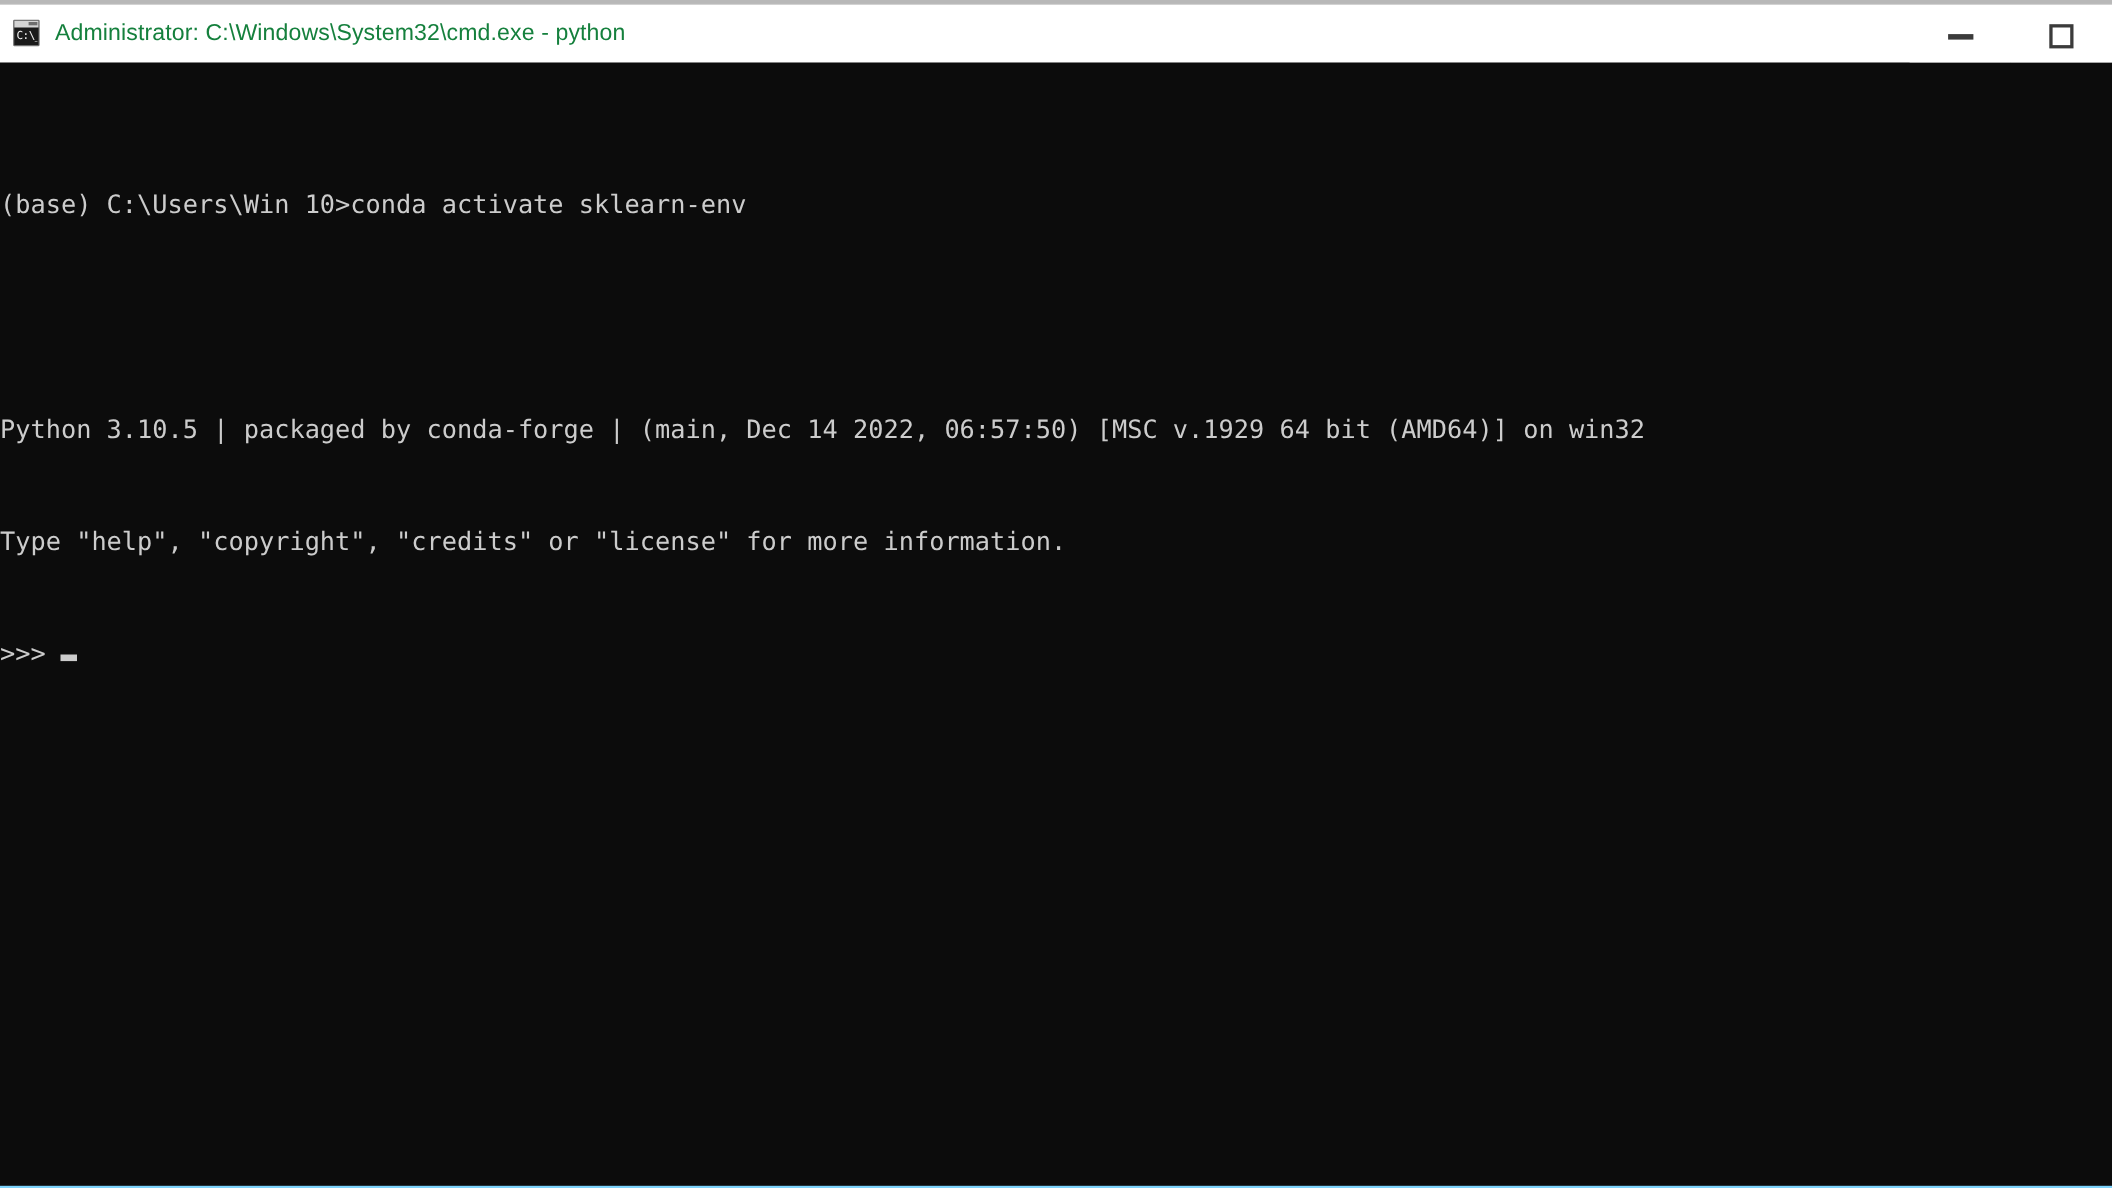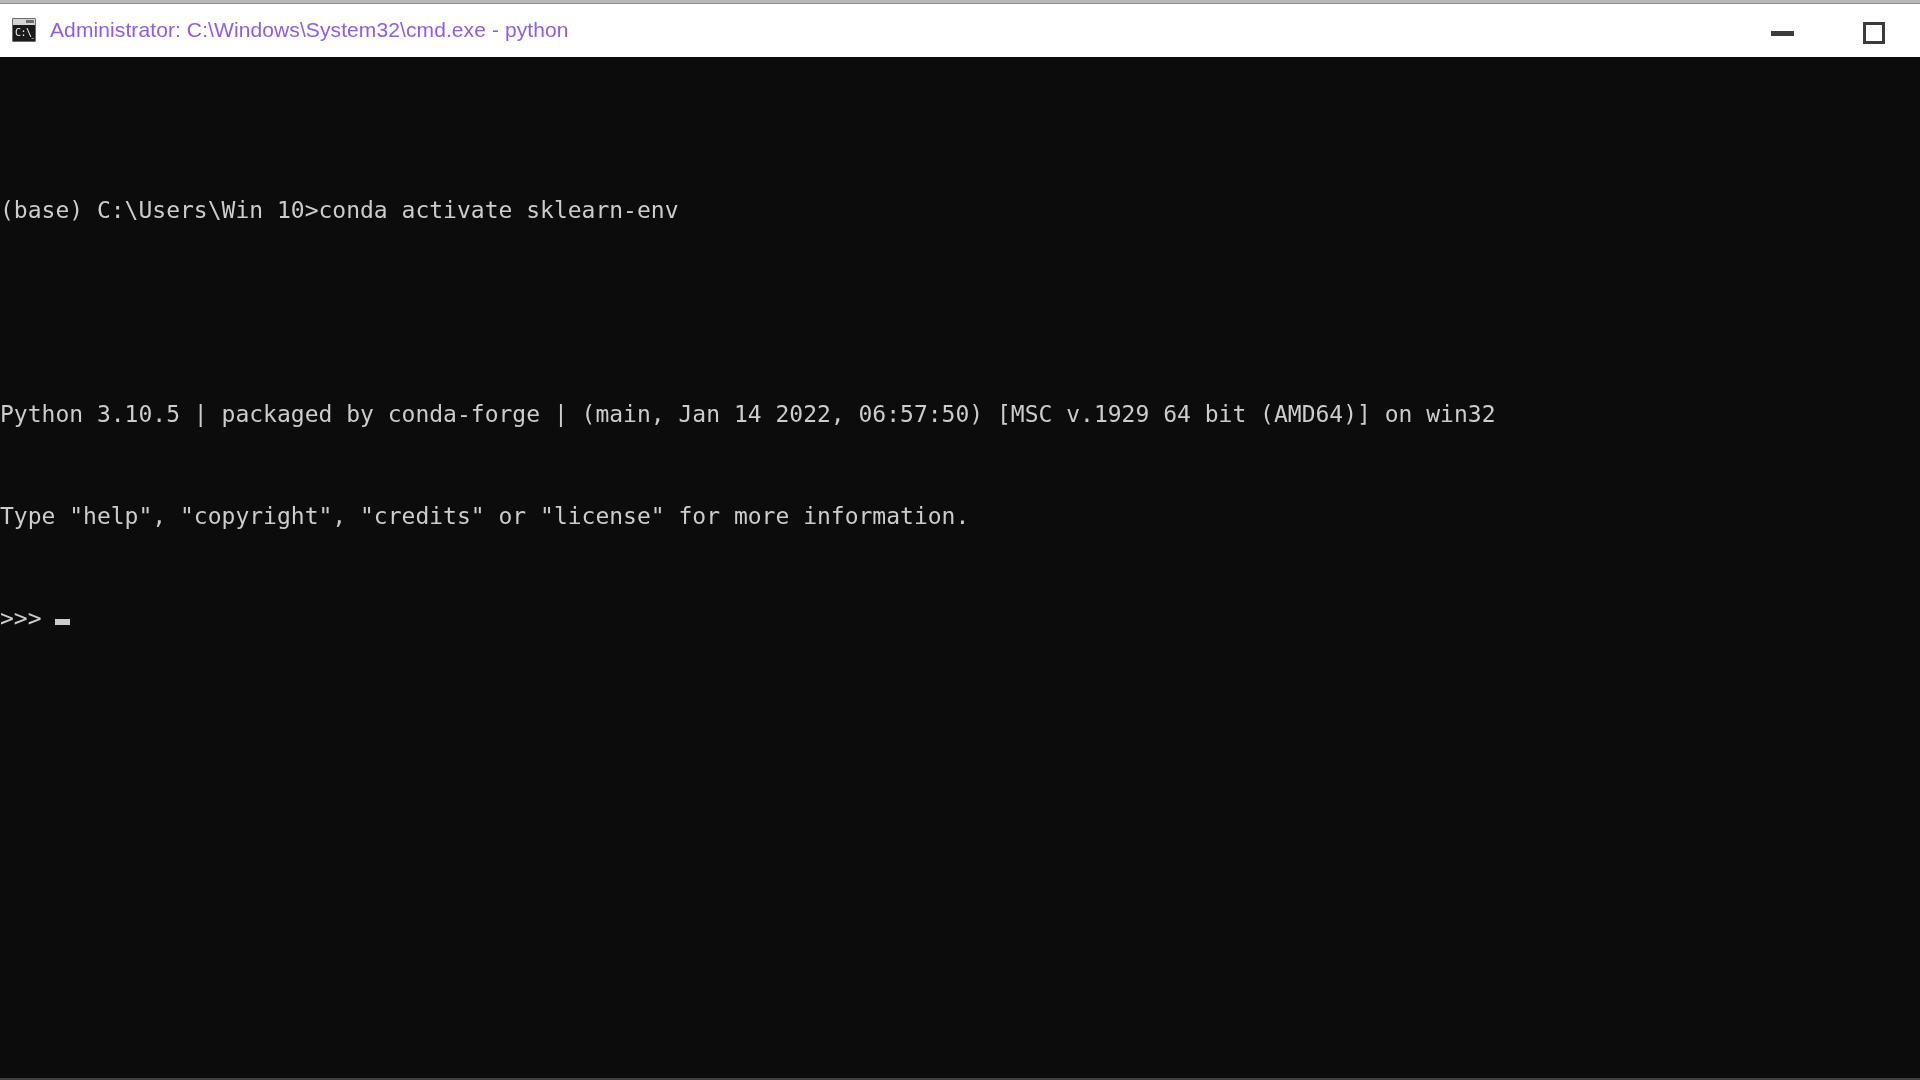"Administrator:" #title-text { color: #8b5cf6 -> #15803d }
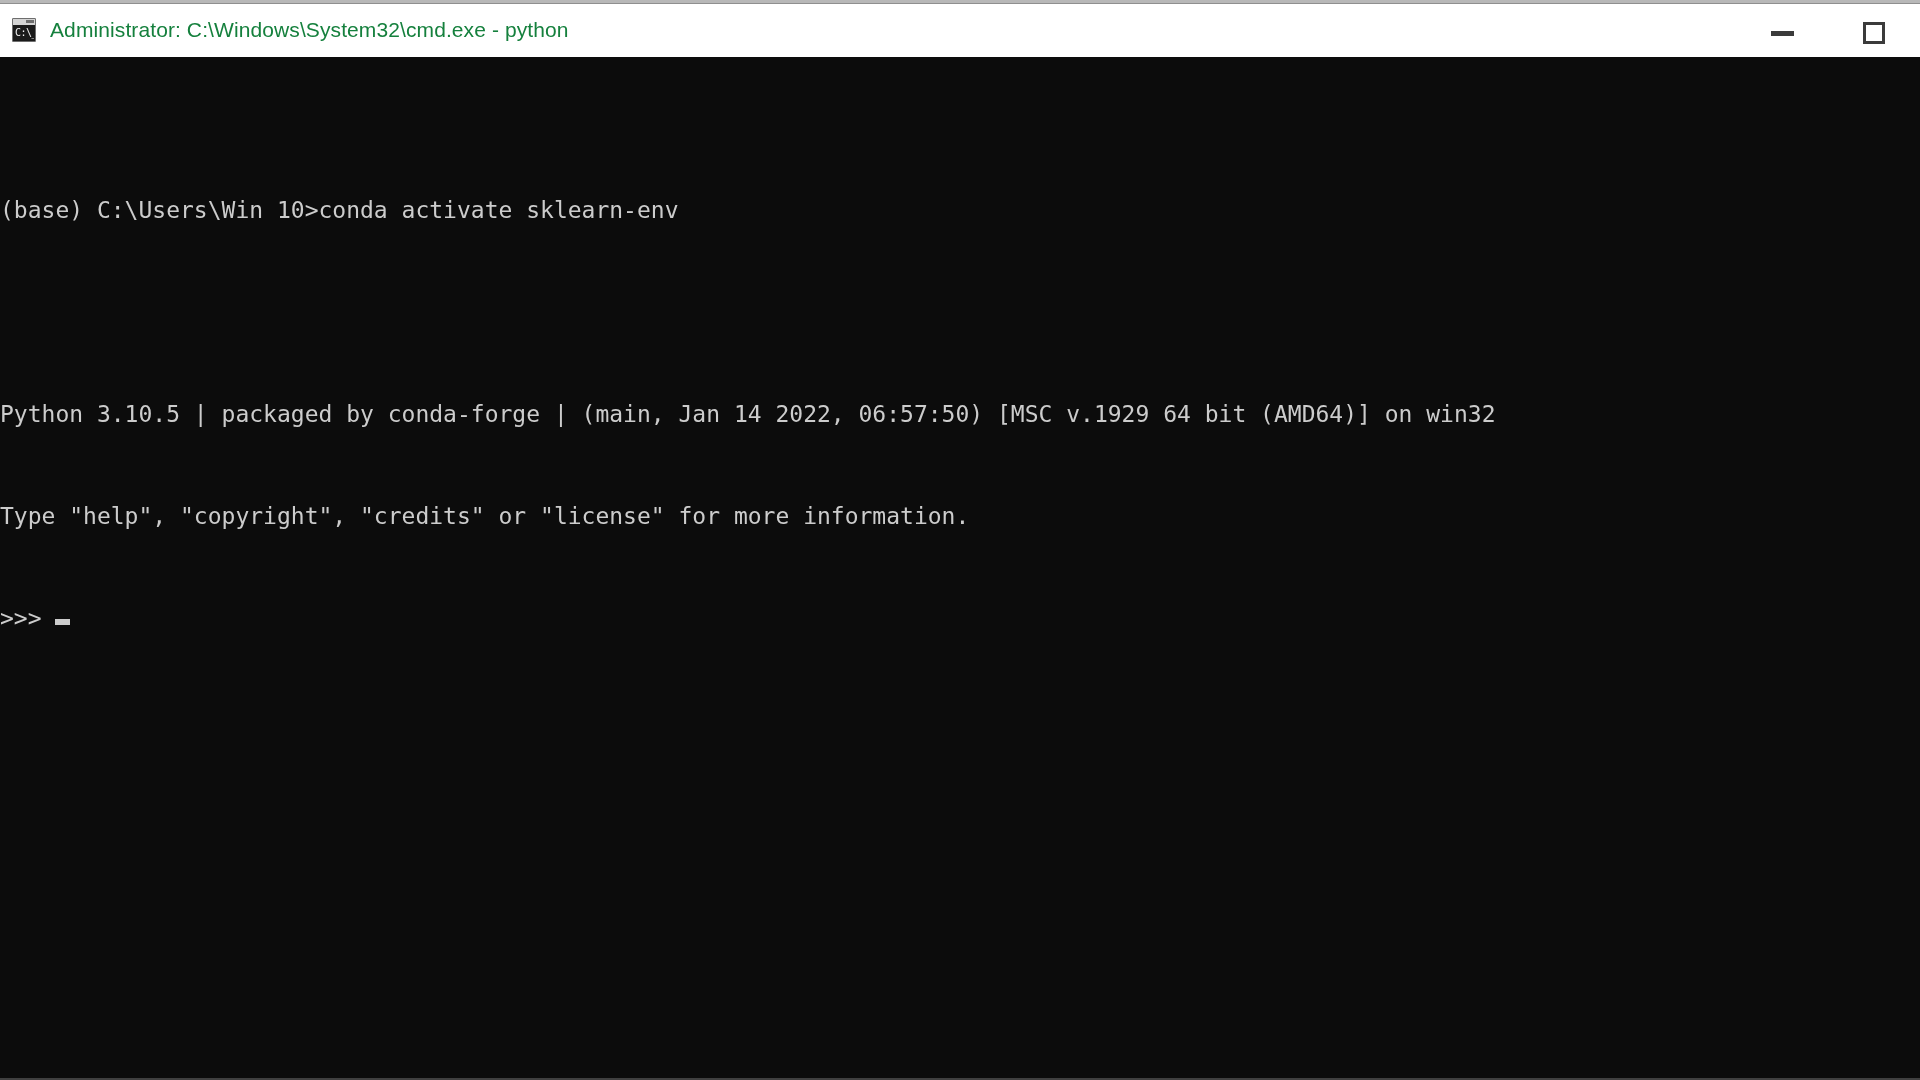"(base) C:\Users\Win 10>conda activate" #console { border-bottom: 2px solid #404040 -> 2px solid #7dd3fc; padding-top: 68px -> 45px }
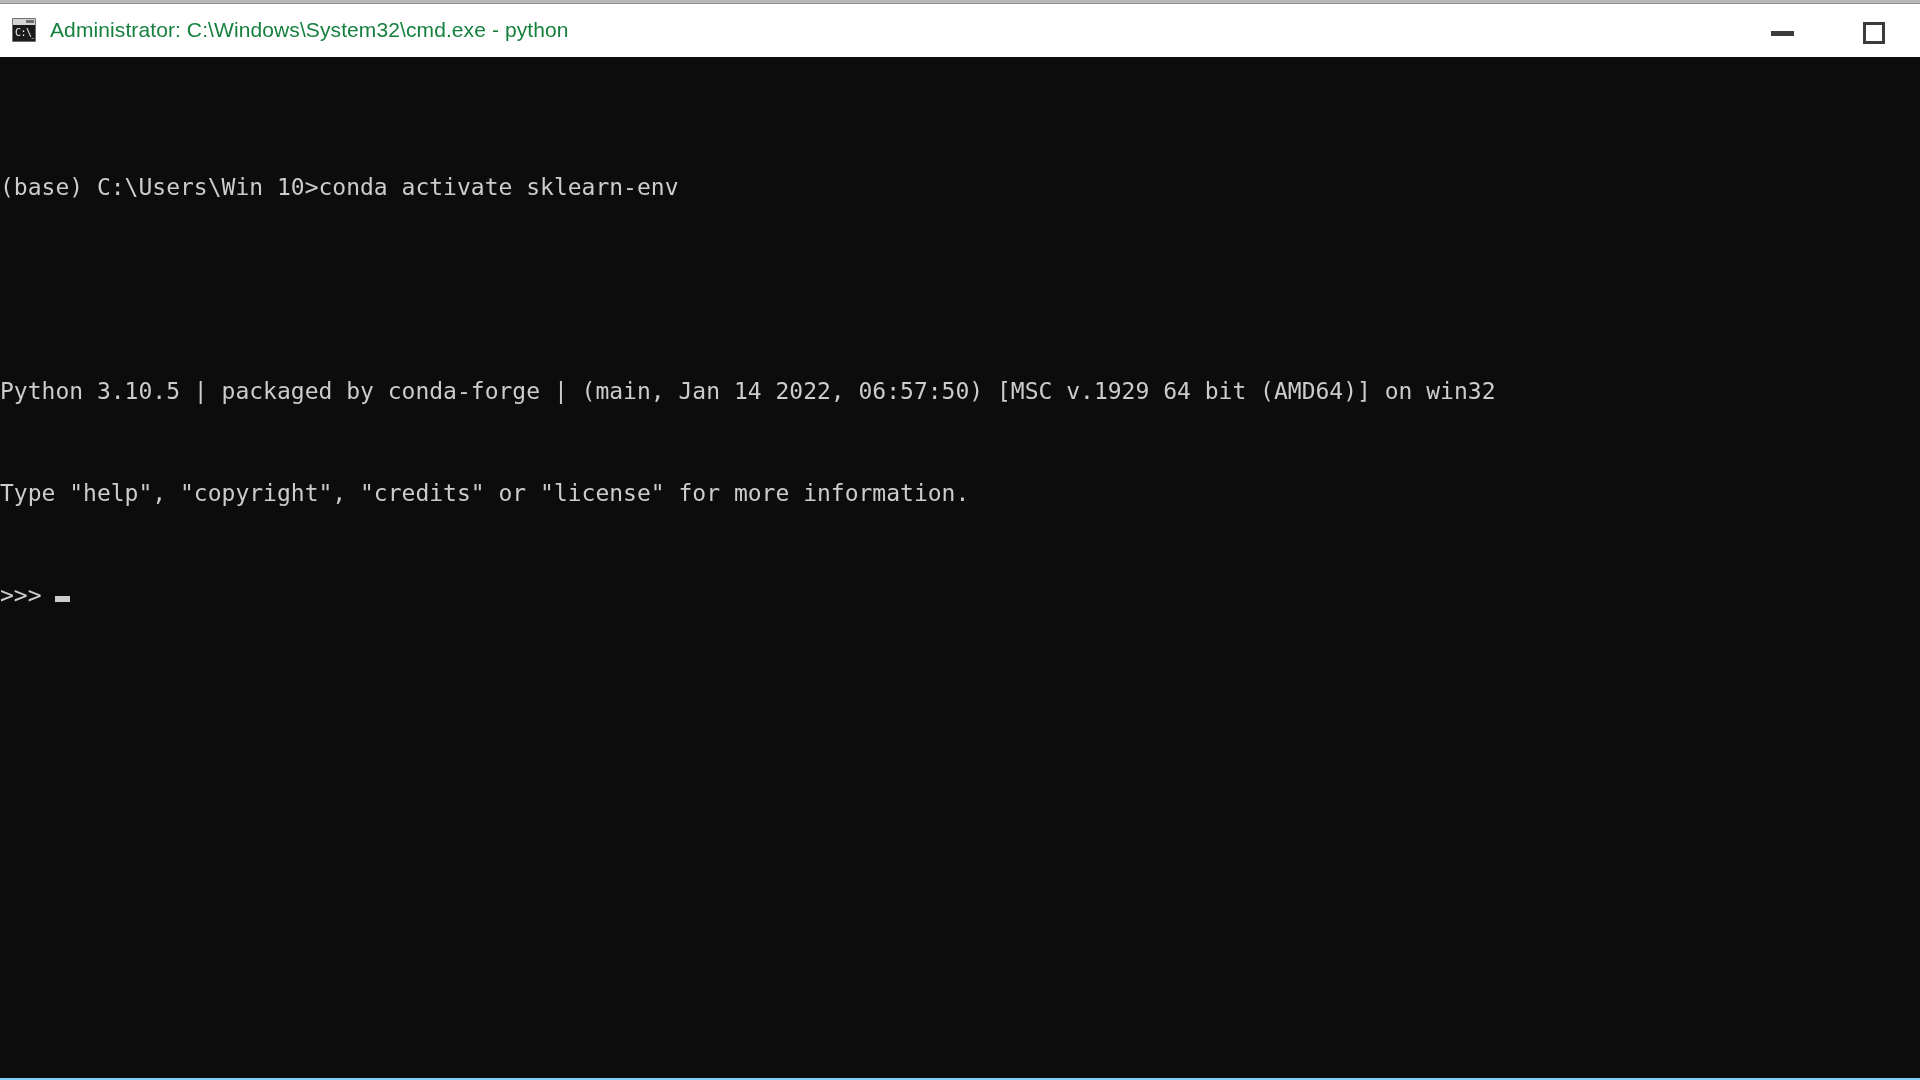"Python 3.10.5 | packaged by" div.cline { text: Jan -> Dec }
